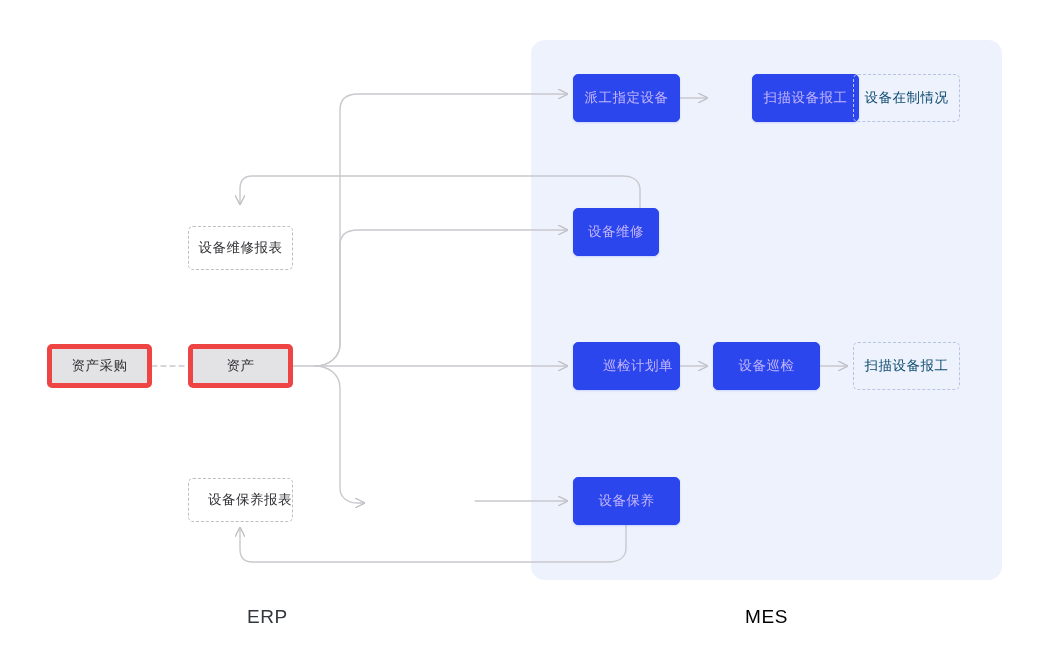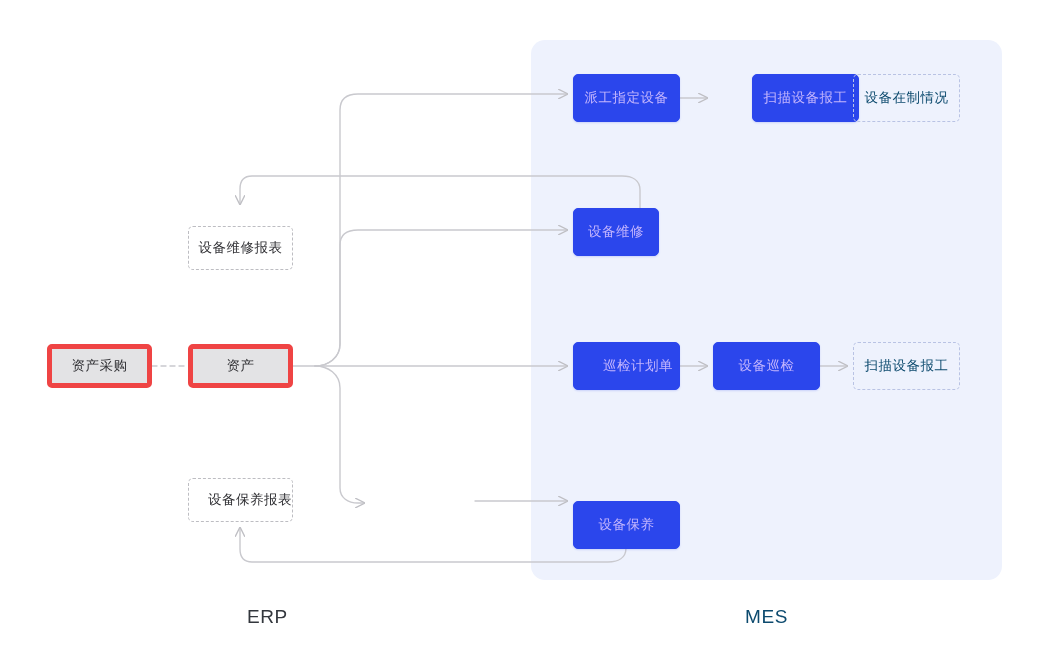"设备保养" div.node { margin-top: 24px -> none }
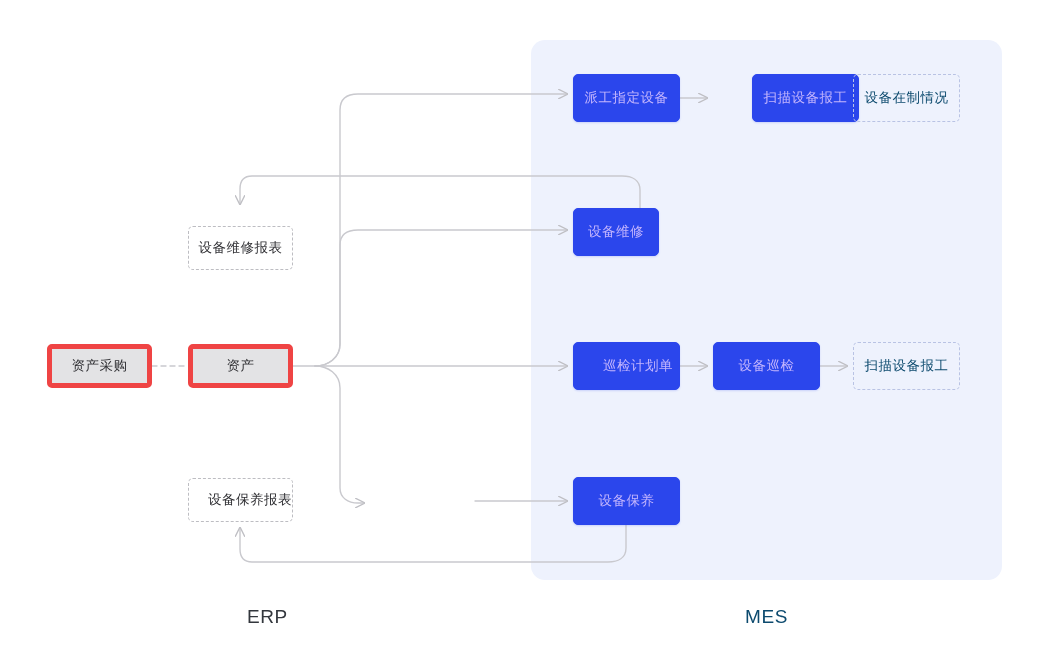"MES" .zone-label.mes { color: #0c4a6e -> #000000 }
